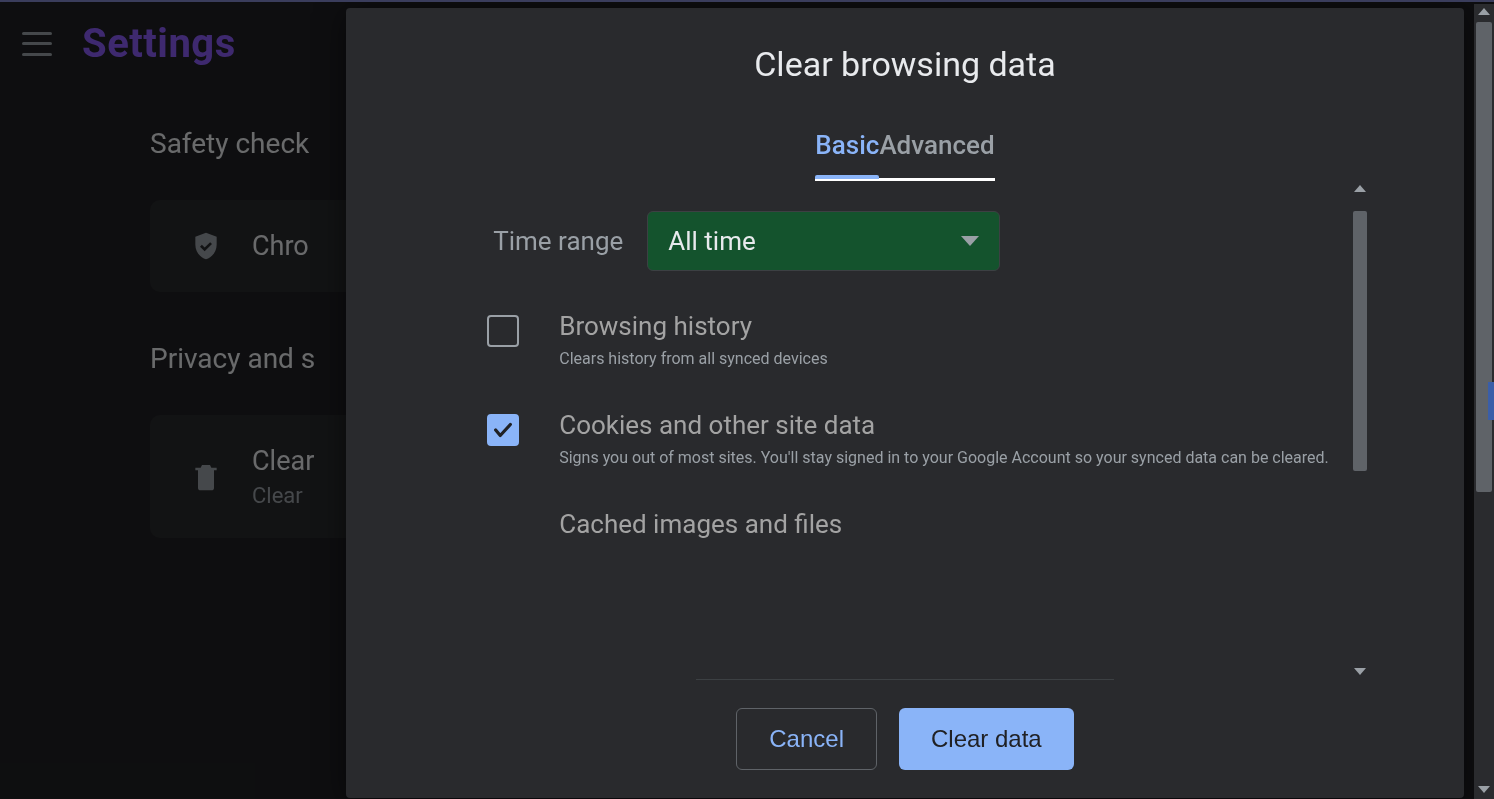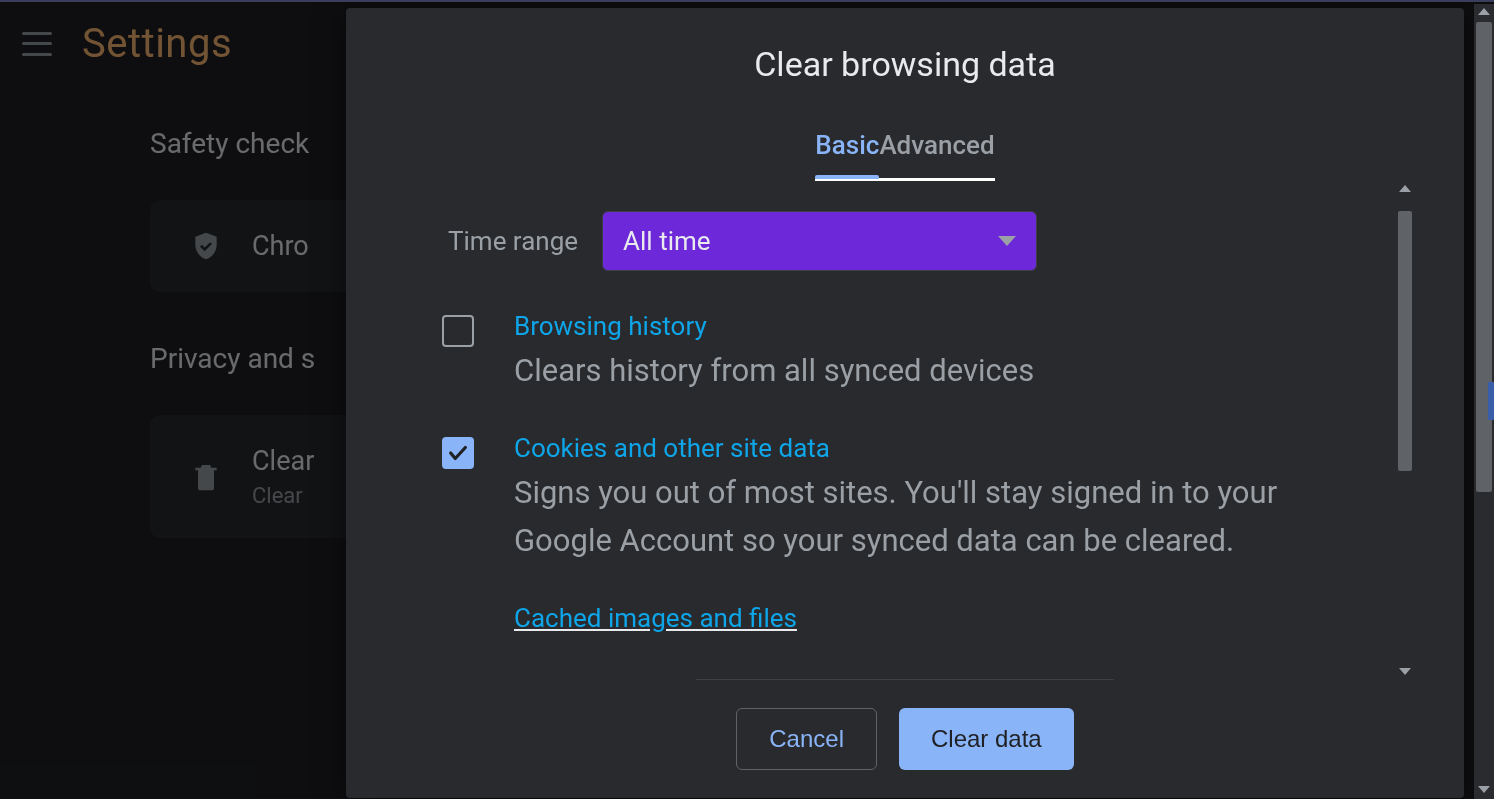"Settings" .page-title { color: #fdba74 -> #8b5cf6; font-weight: 400 -> 700 }
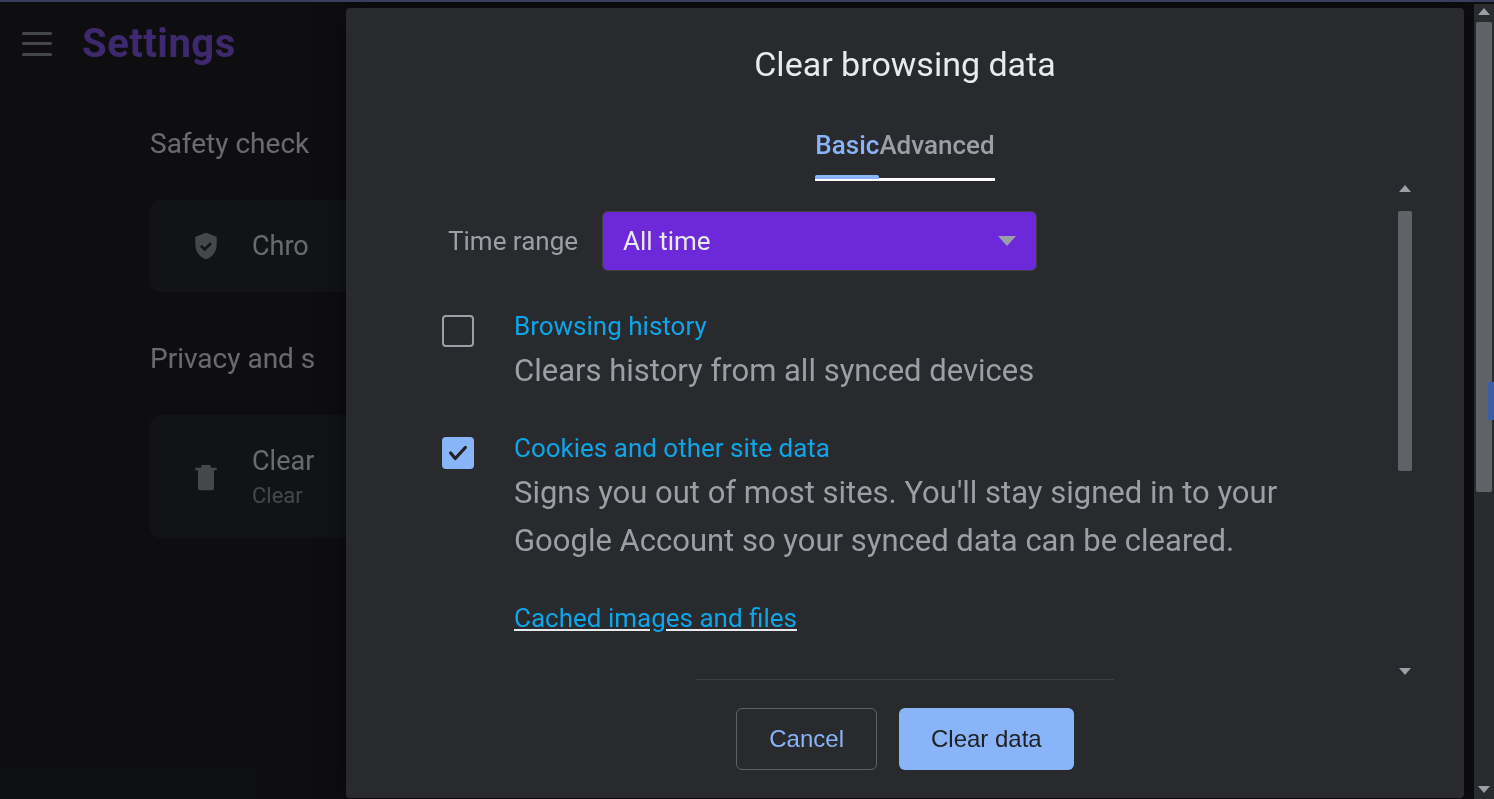"All time" .select { background: #6d28d9 -> #14532d; width: 435px -> 353px }
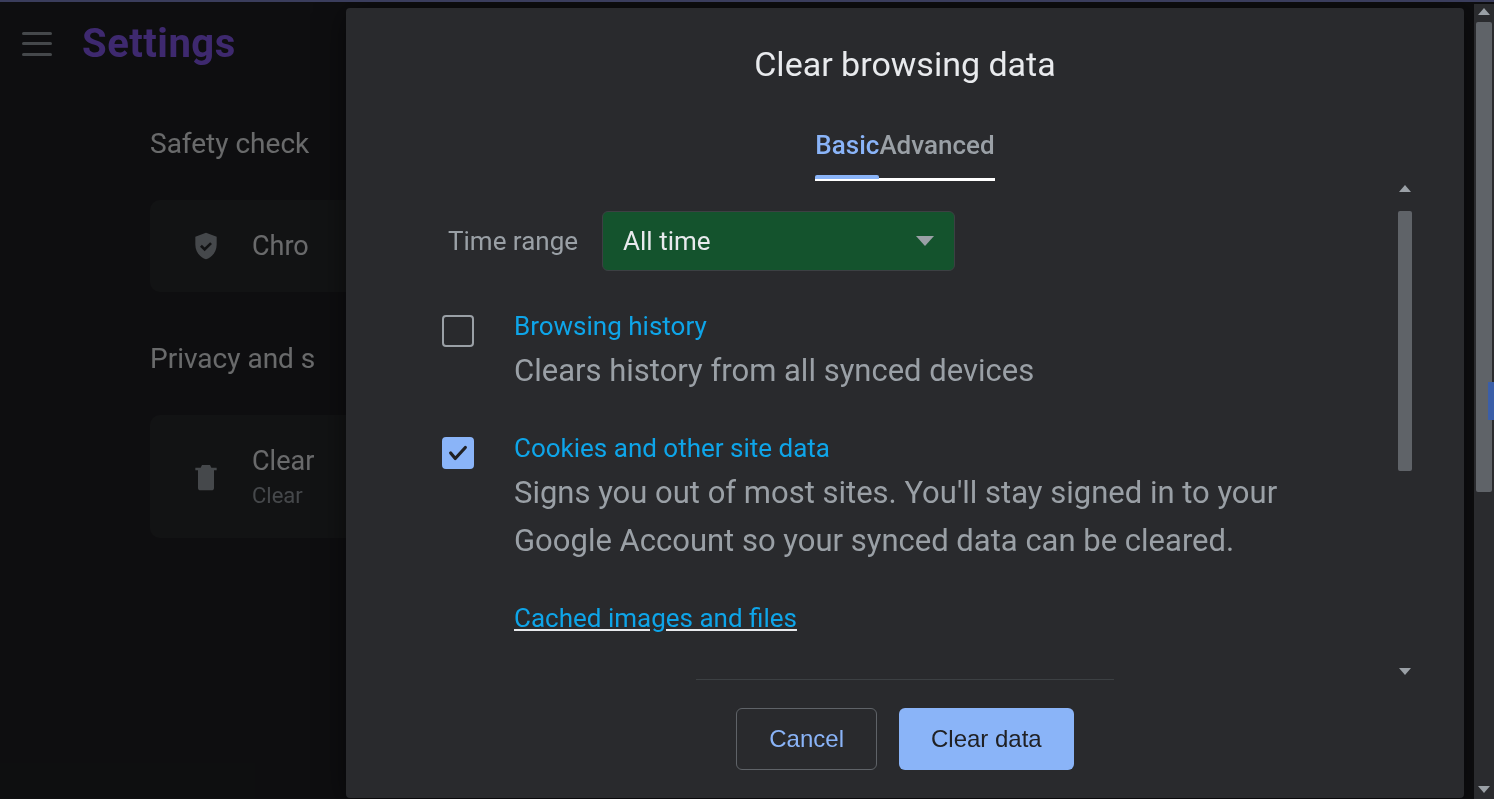"Browsing history" .opt-title { color: #0ea5e9 -> #a3a3a3 }
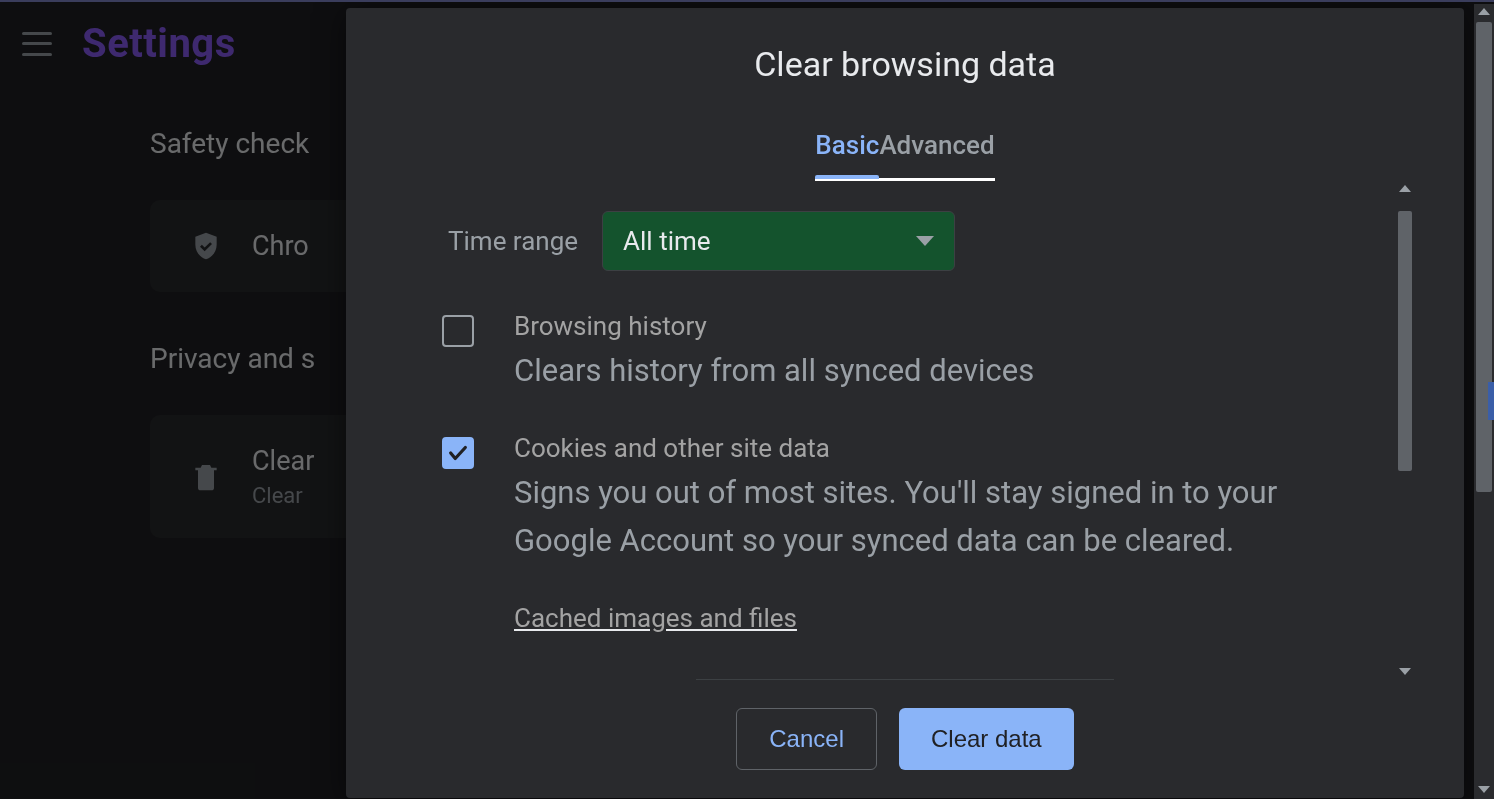"Clears history from all synced" .opt-desc { font-size: 31px -> 16px }
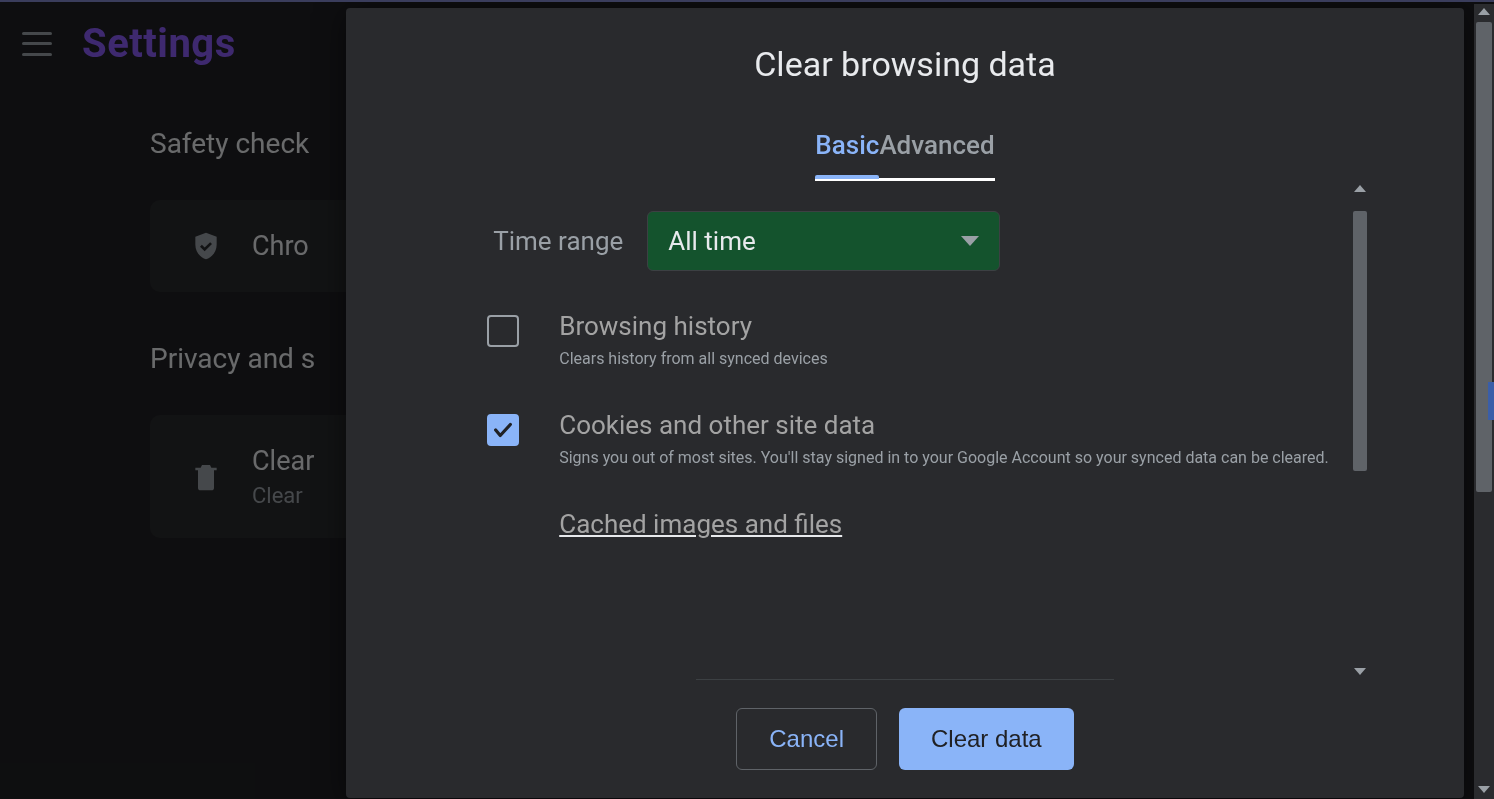"Cached images and files" div.option-row { text-decoration: underline -> none }
